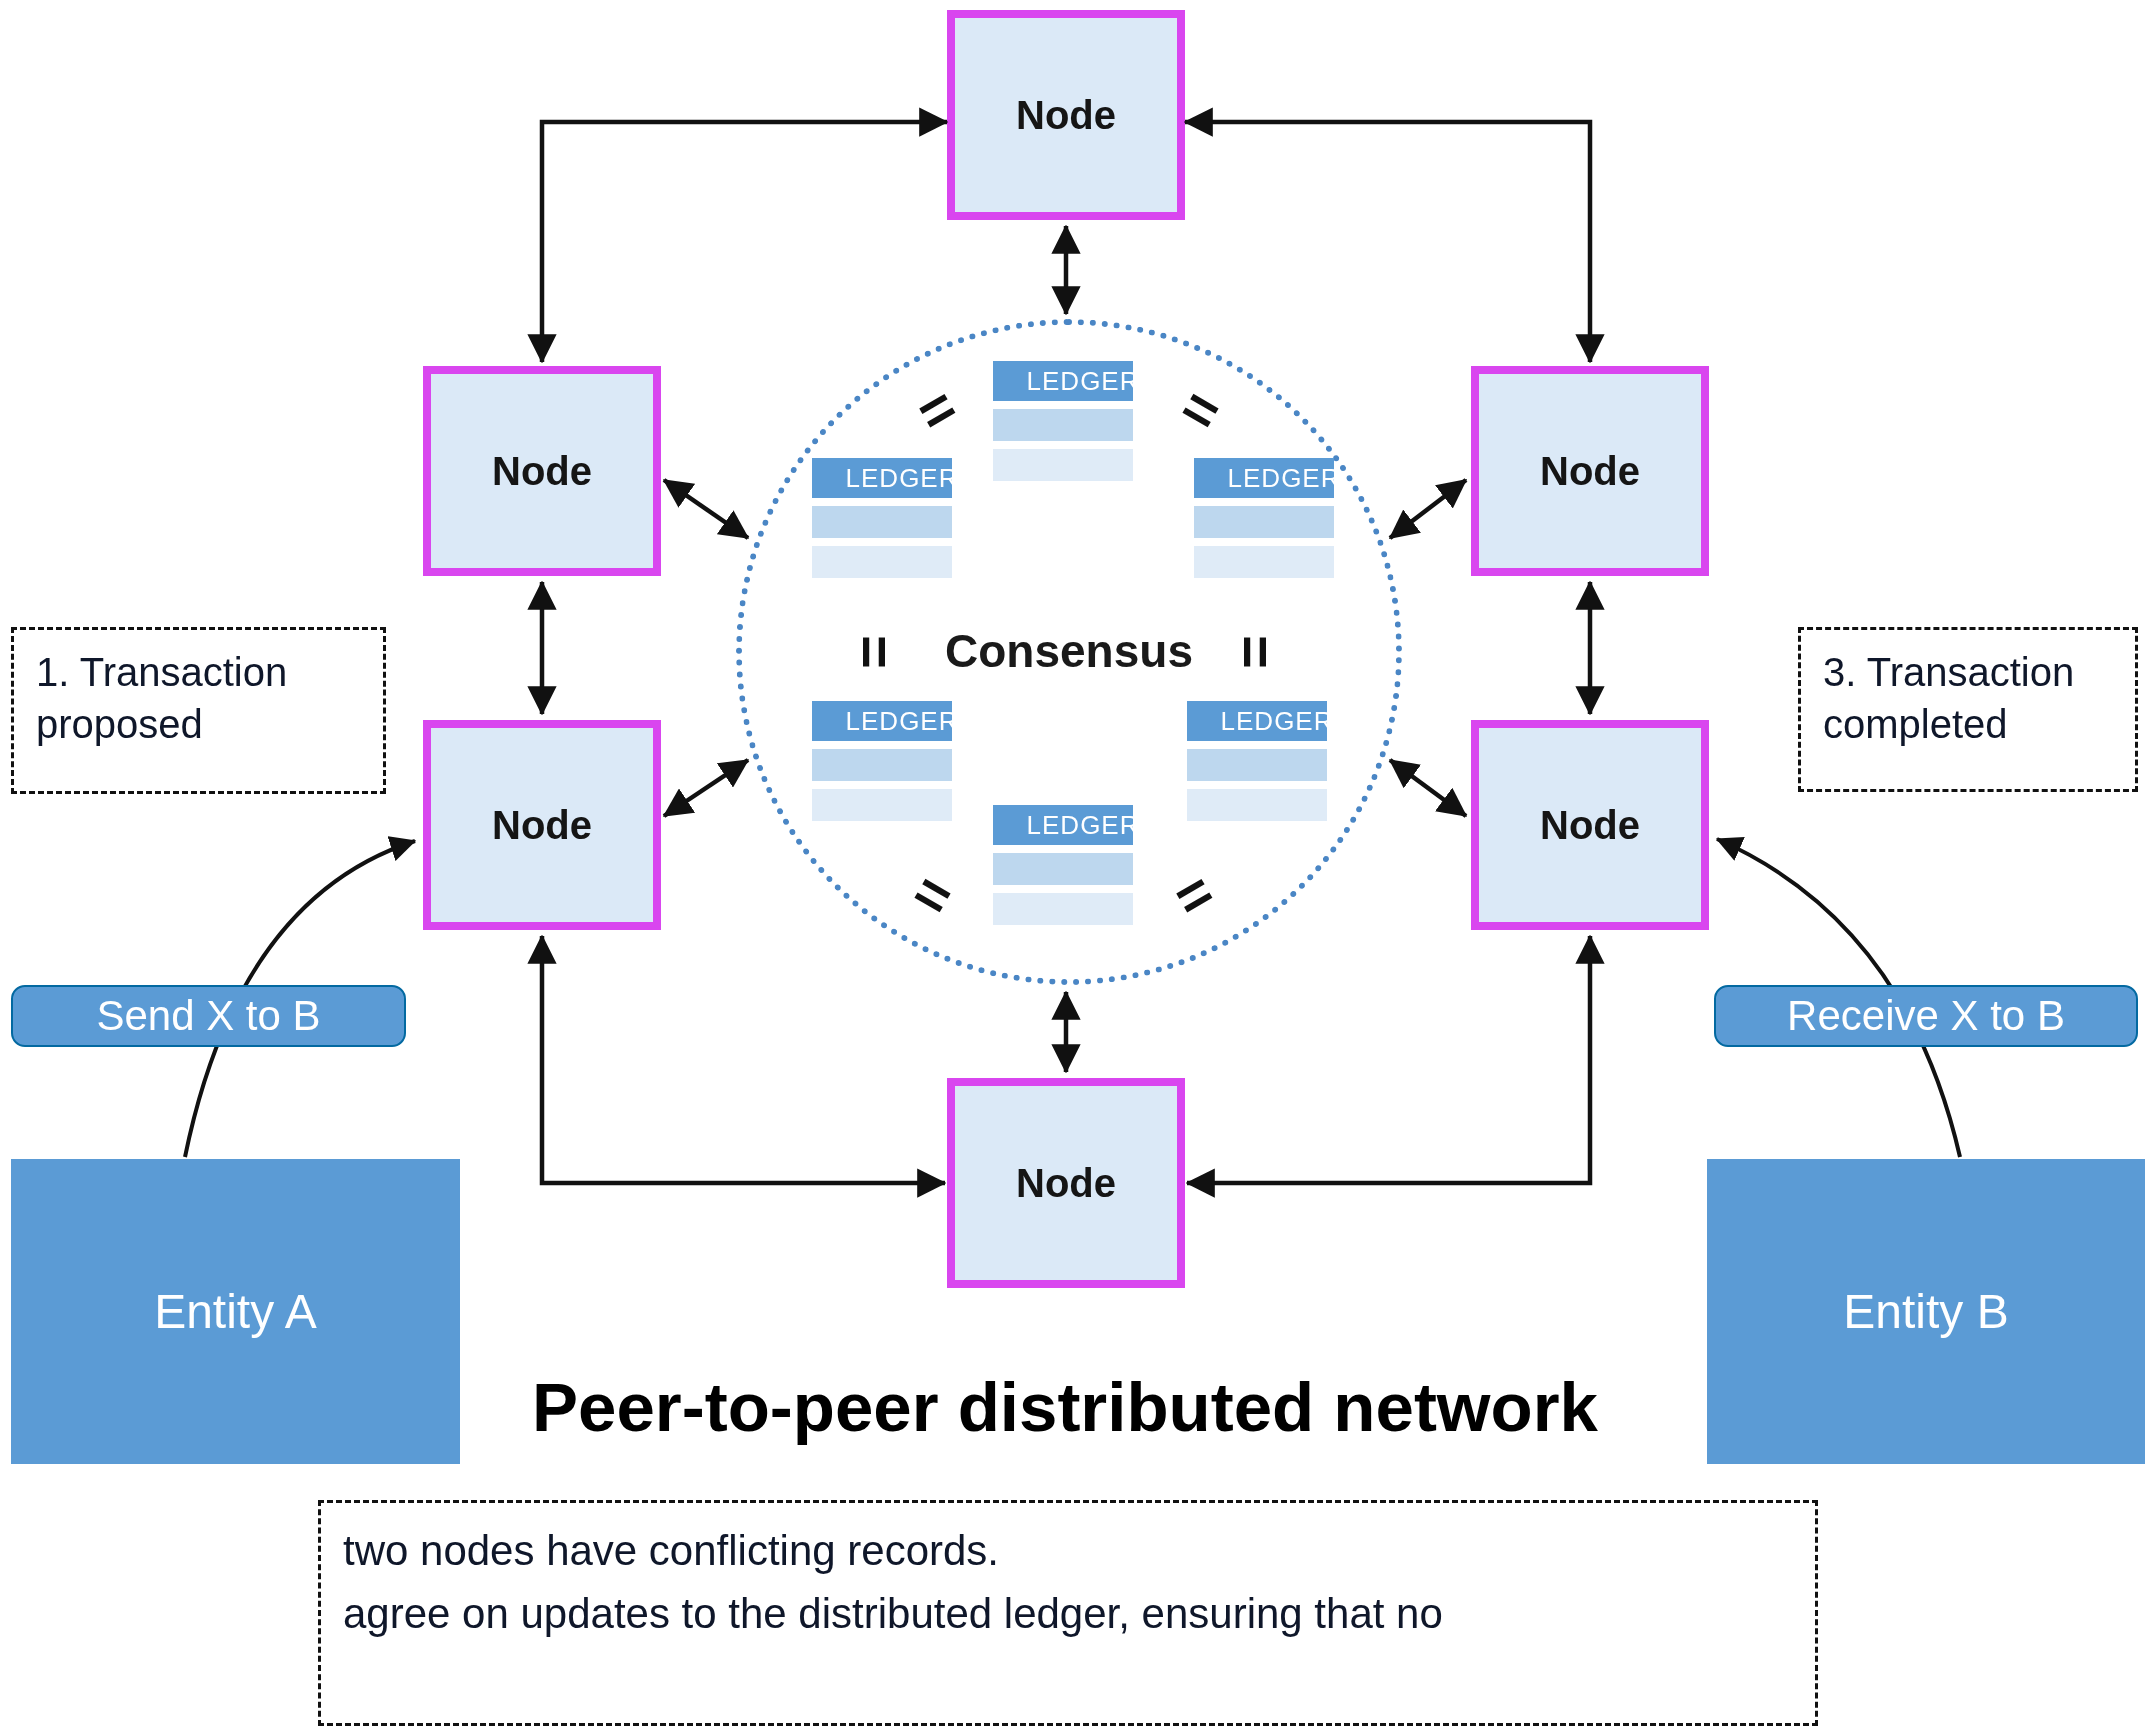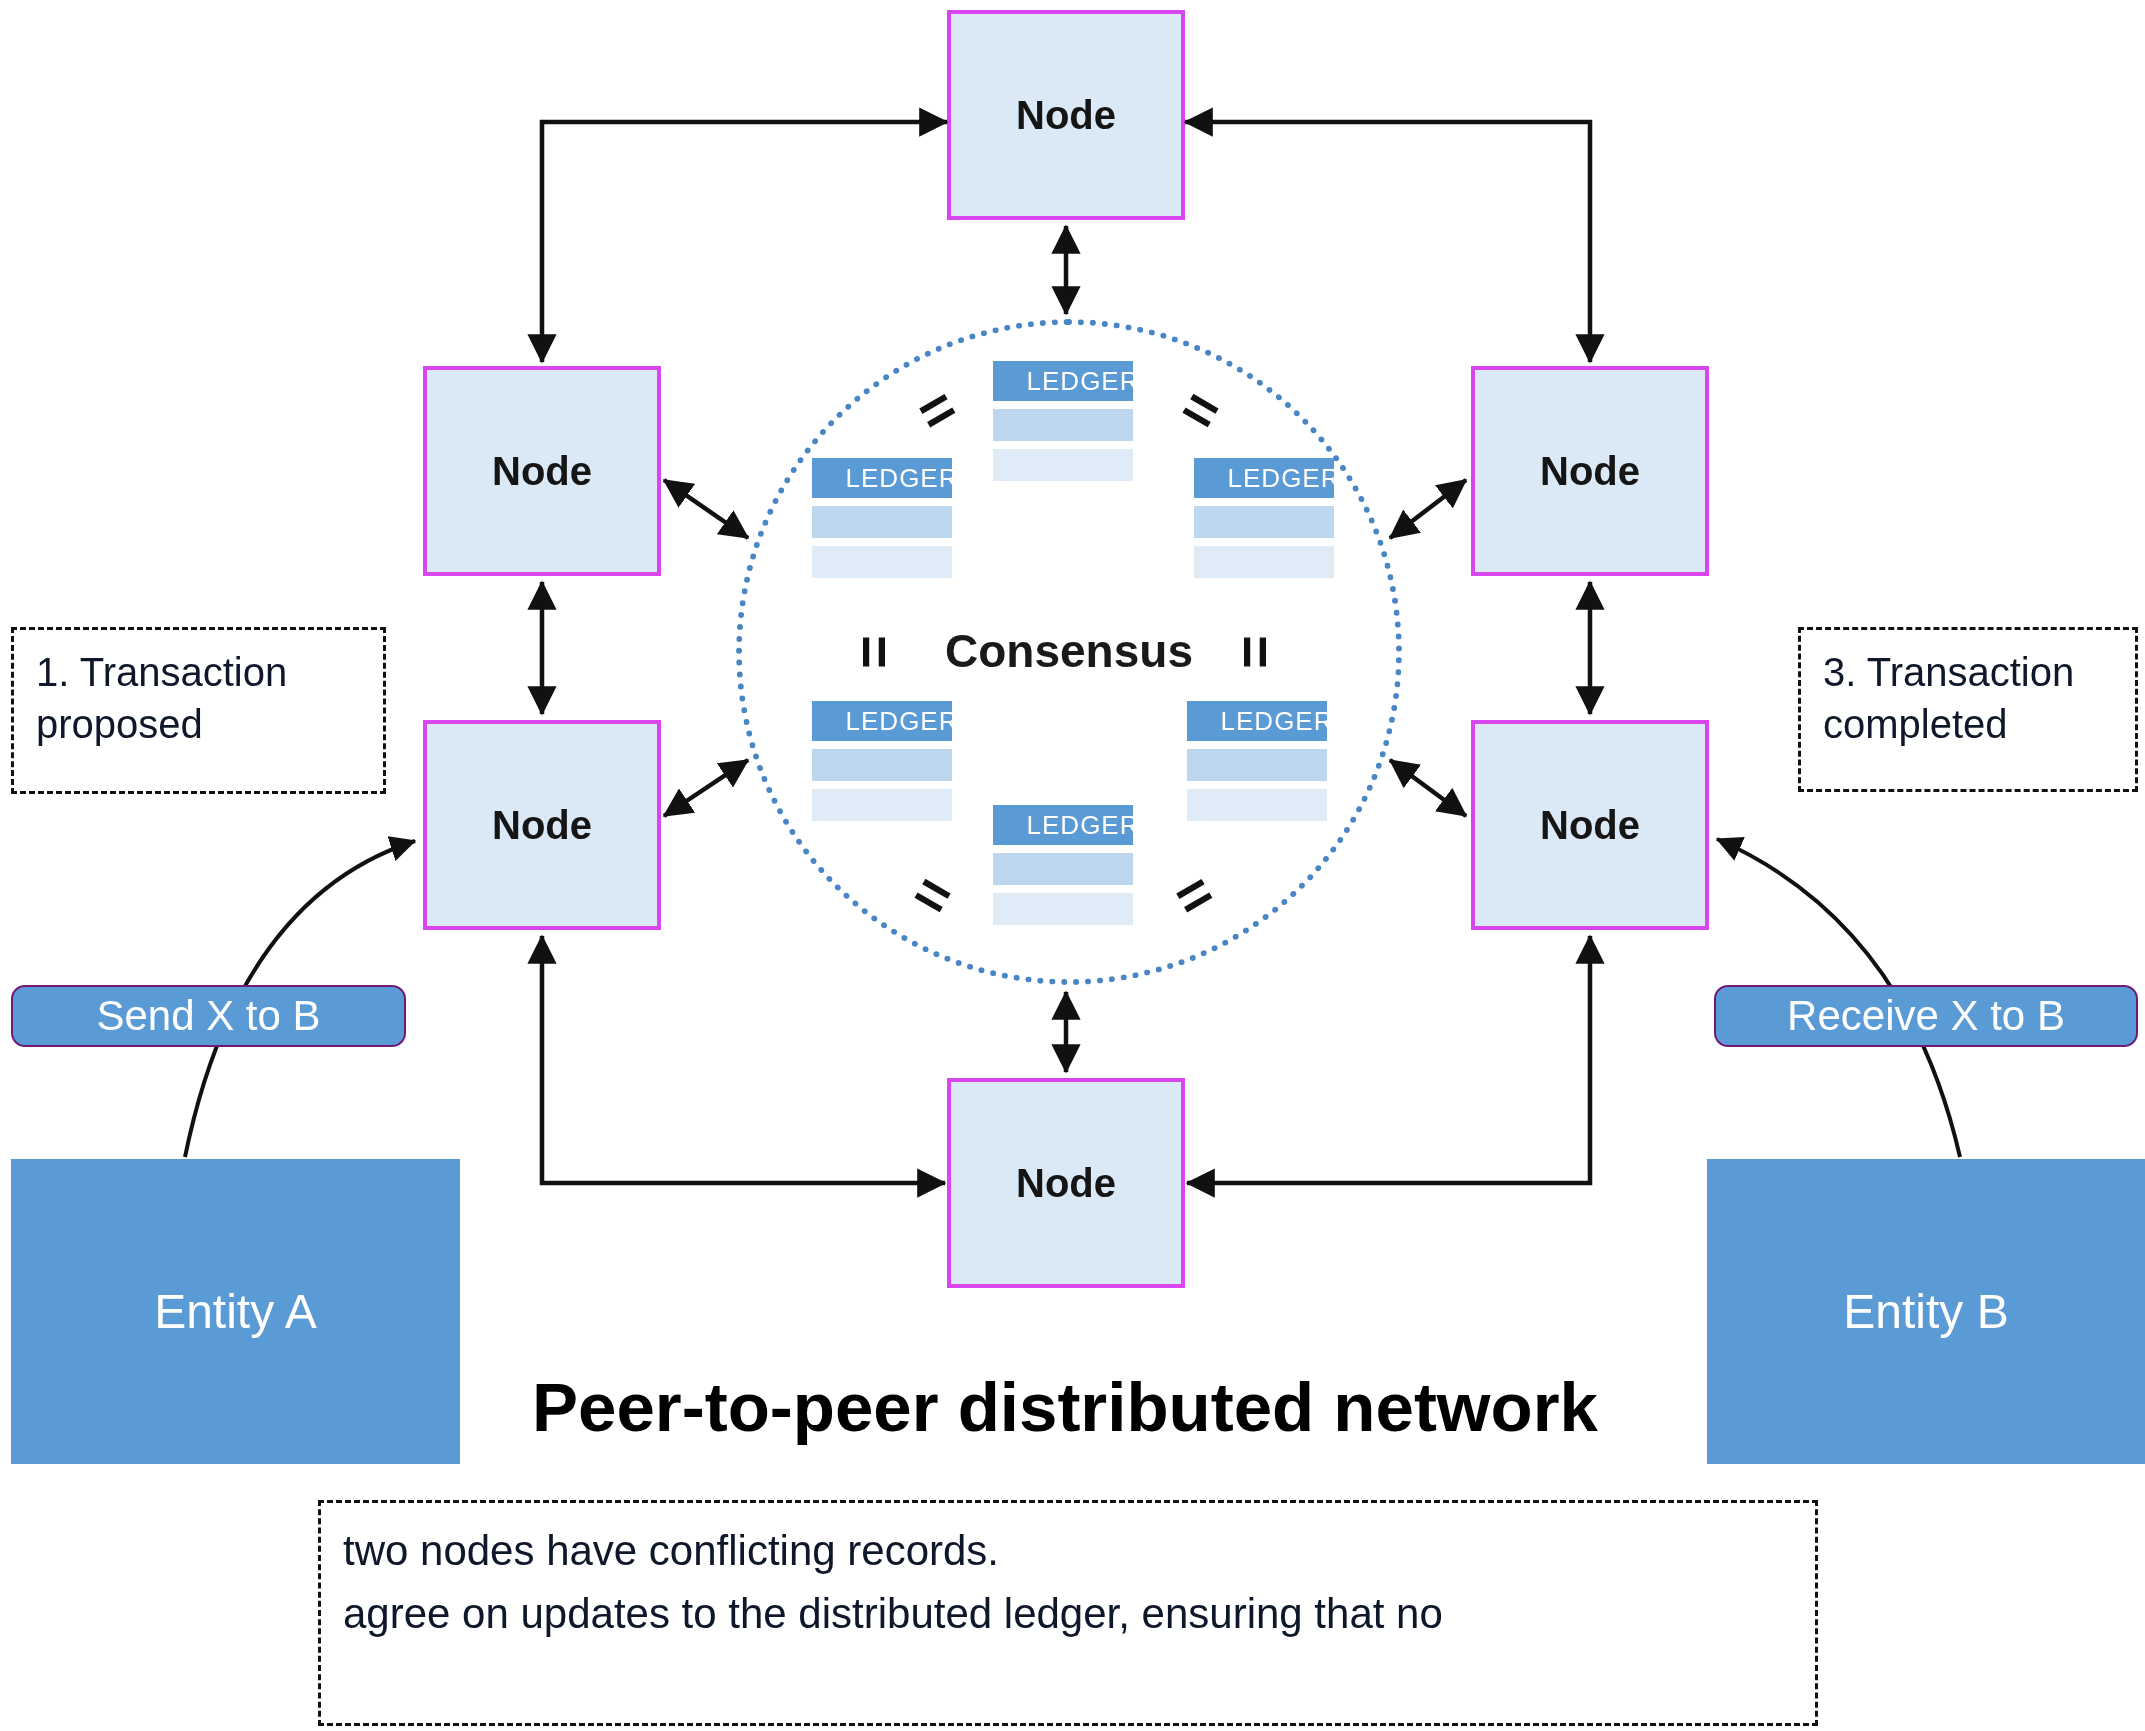"Node" .node { border: 4px solid #d946ef -> 8px solid #d946ef }
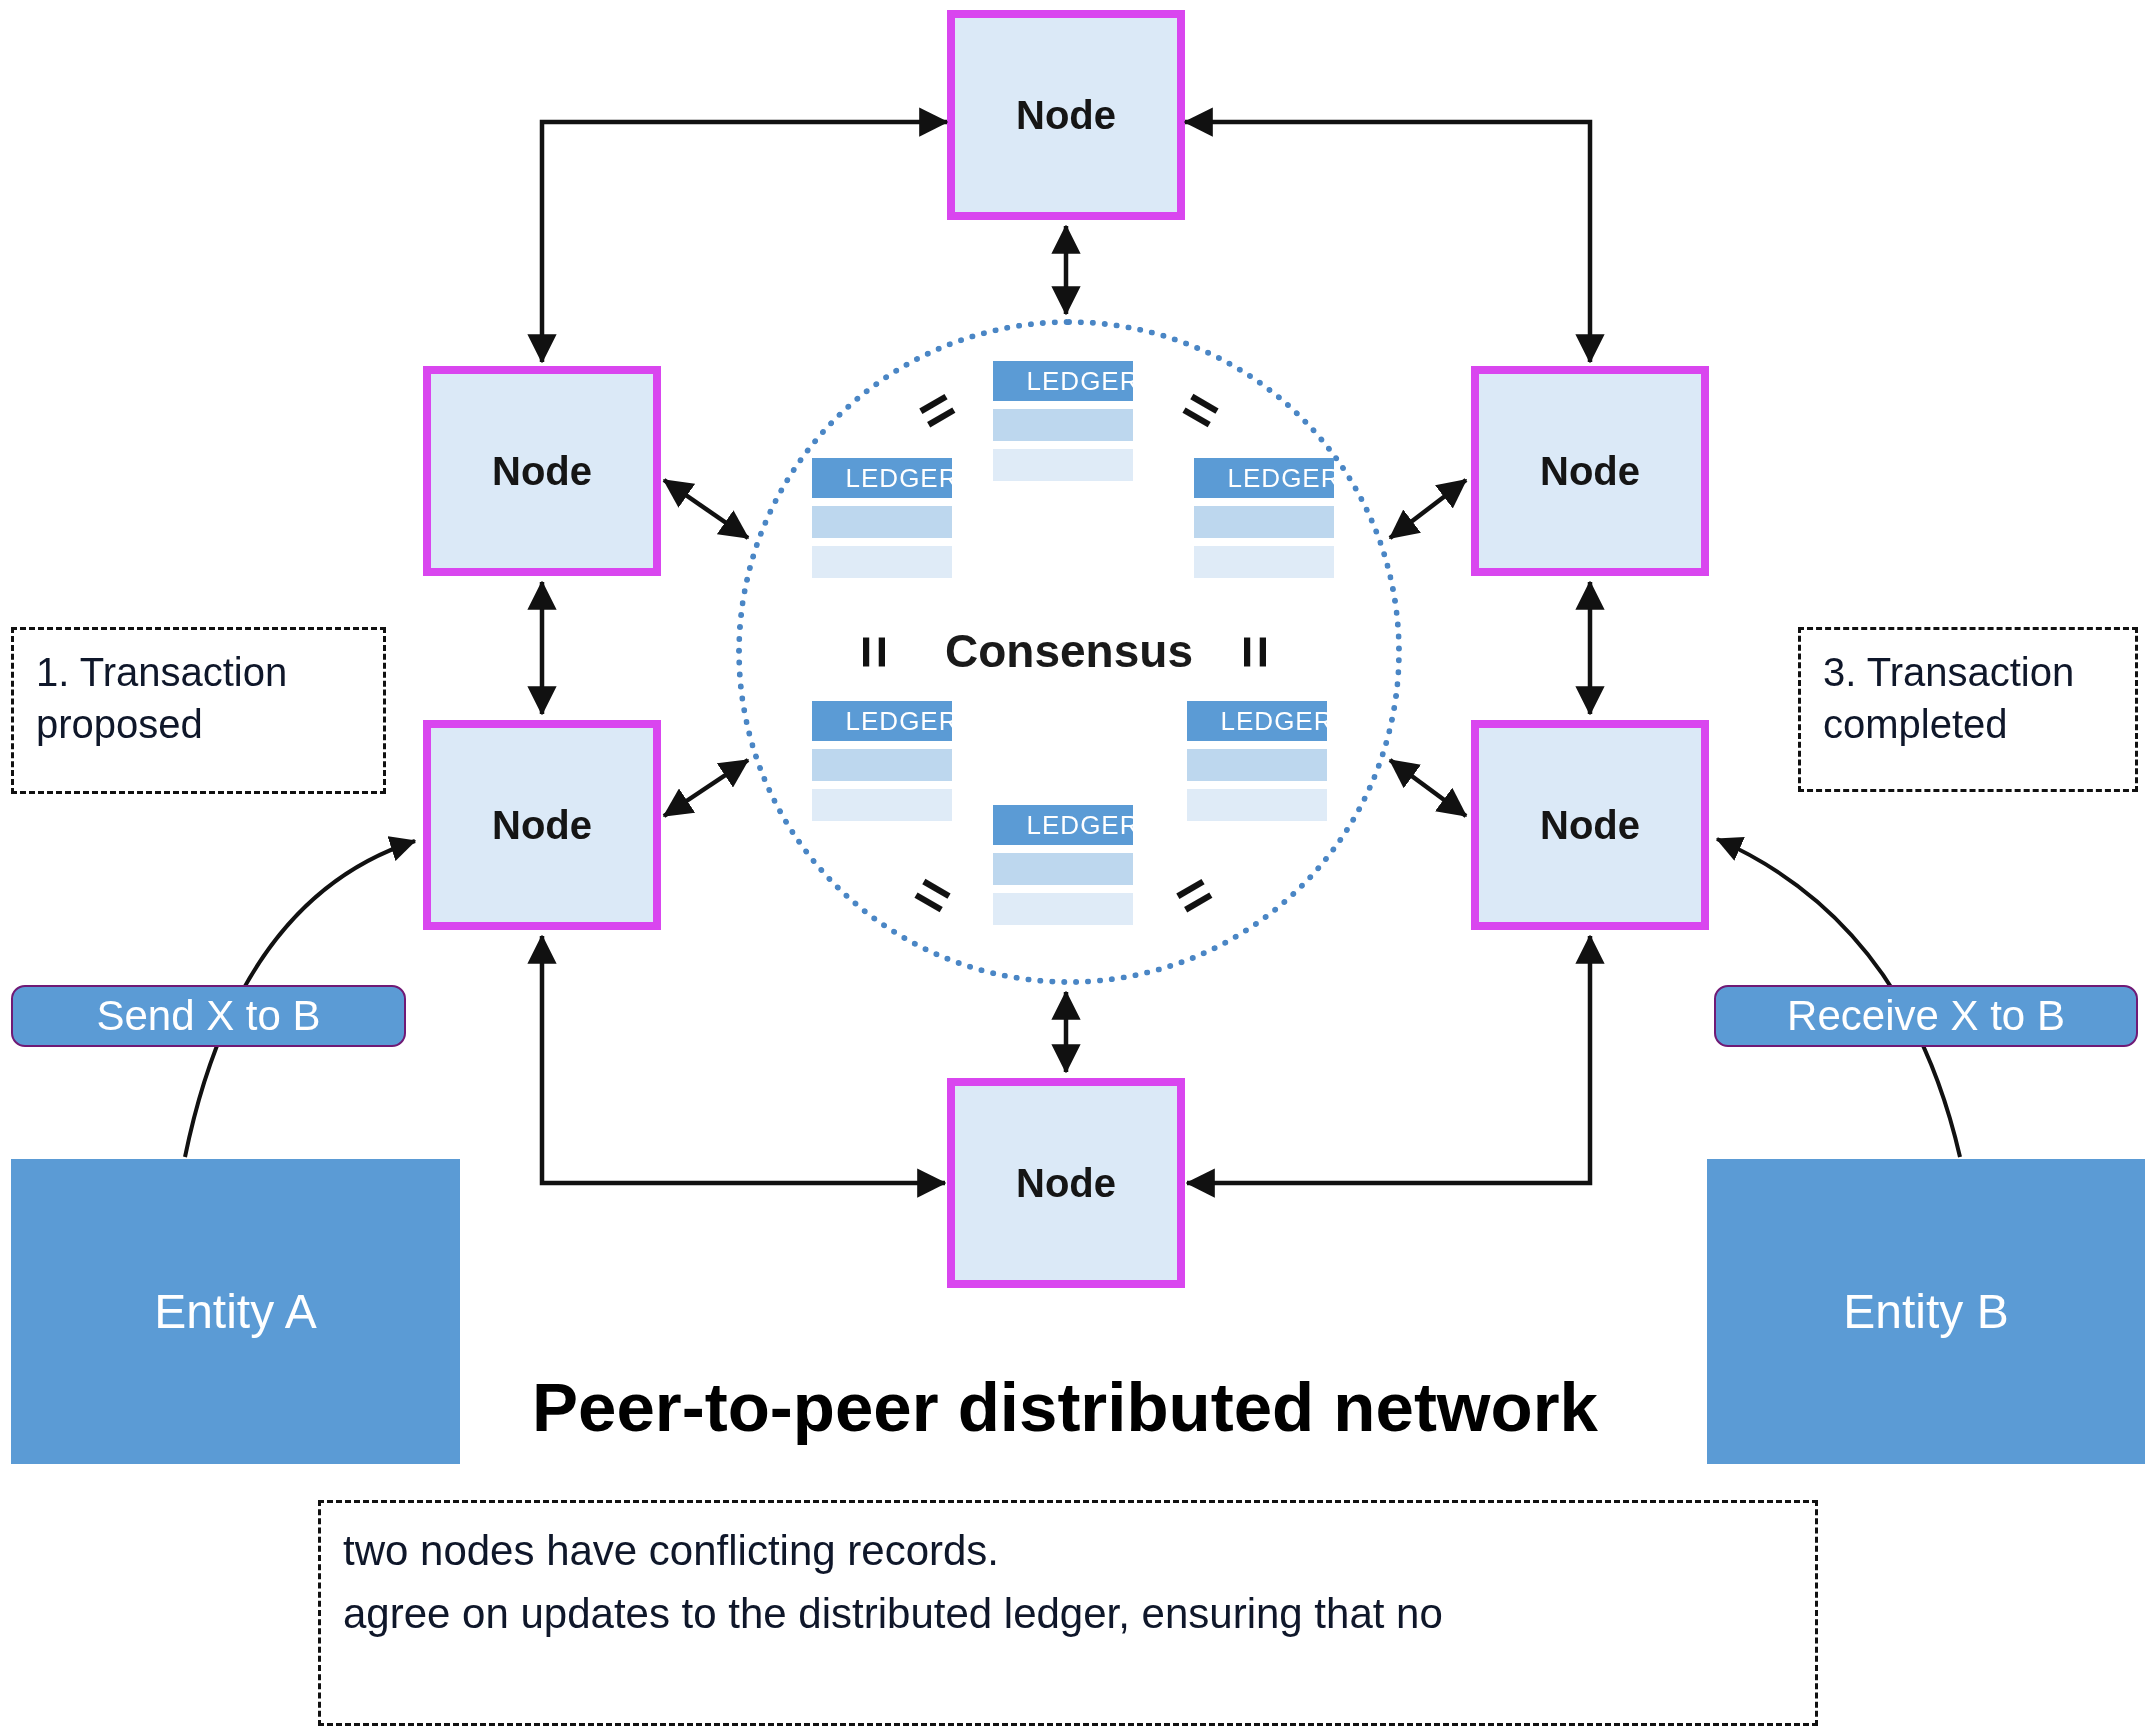"Send X to B" .pill { border: 2px solid #701a75 -> 2px solid #0369a1 }
